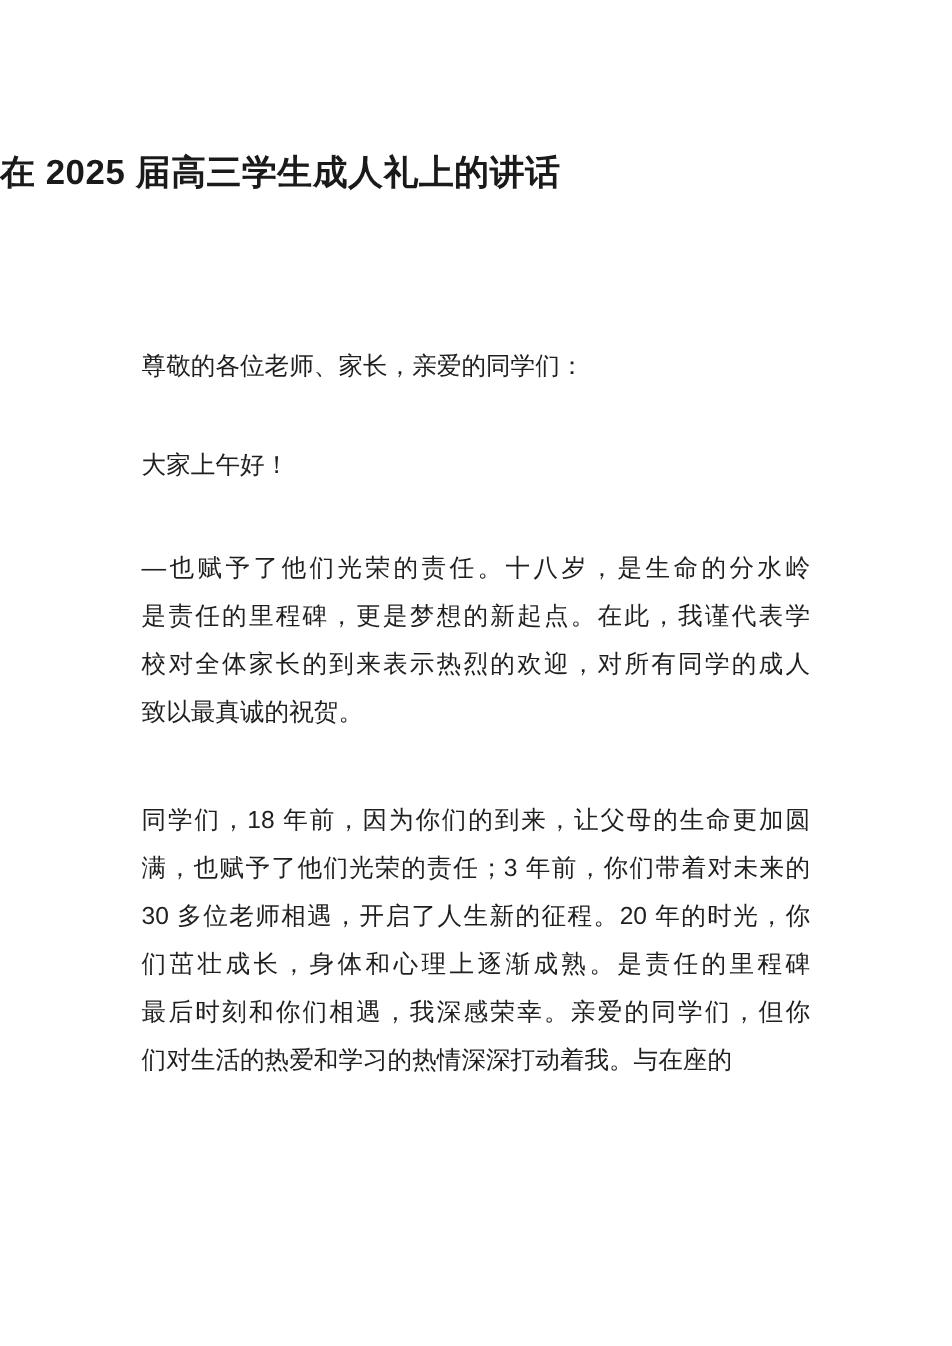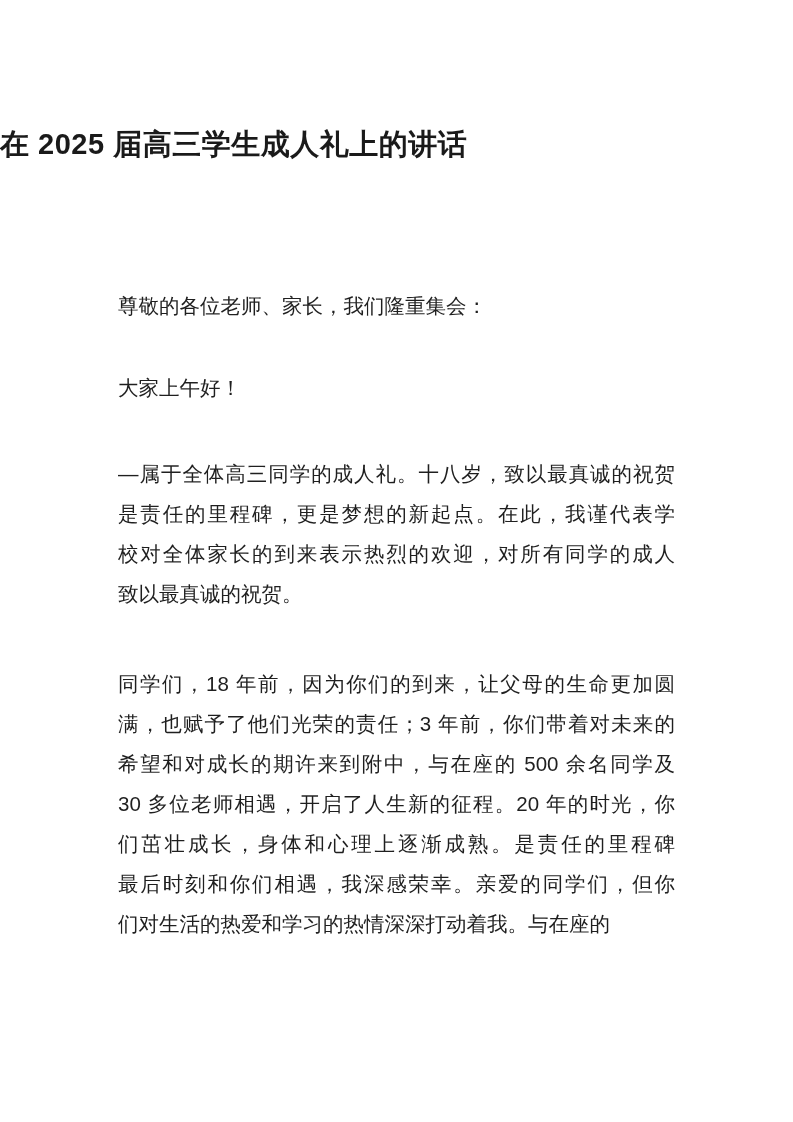"尊敬的各位老师、家长，我们隆重集会：" div.line { text: 我们隆重集会 -> 亲爱的同学们 }
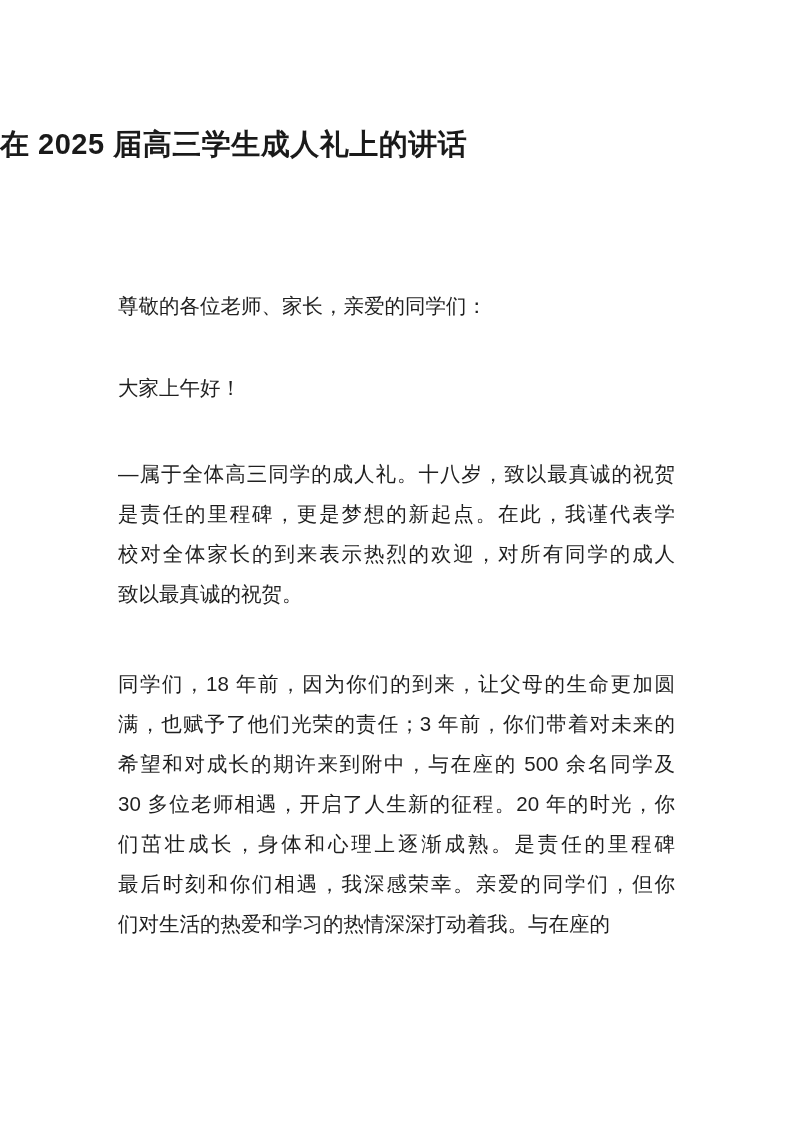"—属于全体高三同学的成人礼。十八岁，致以最真诚的祝贺" div.line { text: 属于全体高三同学的成人礼。十八岁，致以最真诚的祝贺 -> 也赋予了他们光荣的责任。十八岁，是生命的分水岭 }
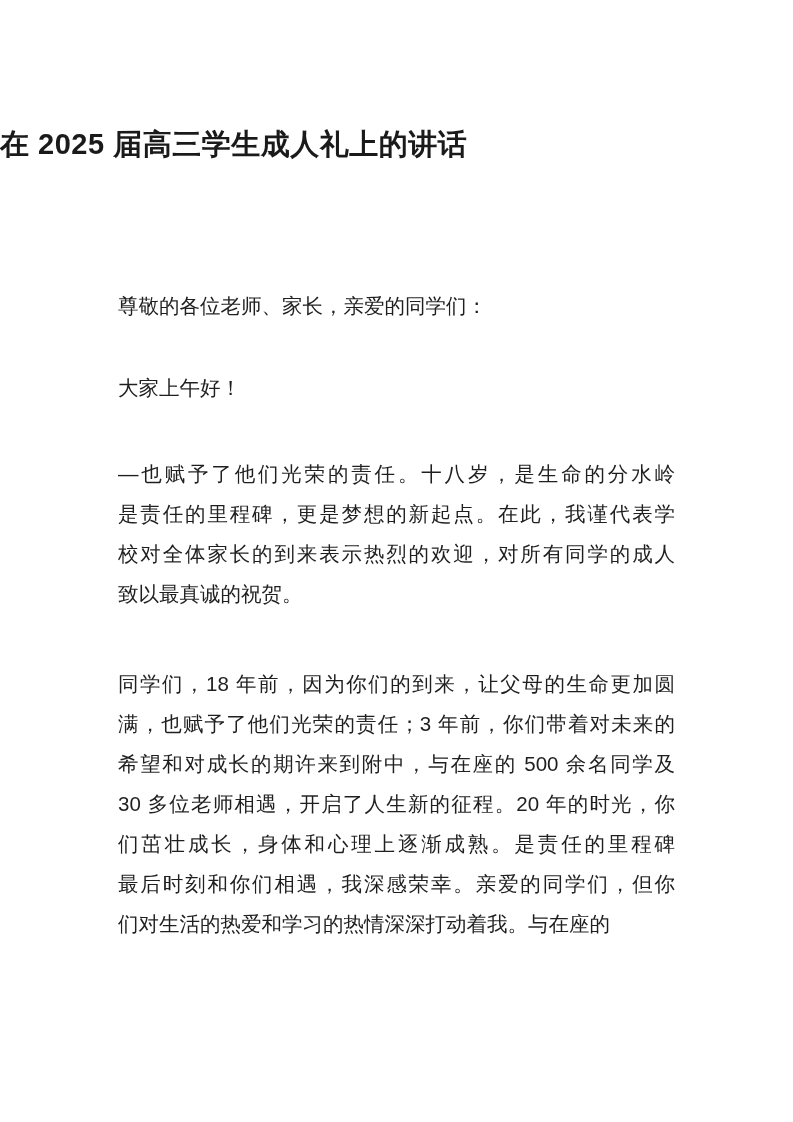"希望和对成长的期许来到附中，与在座的 500 余名同学及" div.line { html: <div>希望和对成长的期许来到附中，与在座的 500 余名同学及</div> -> none }
